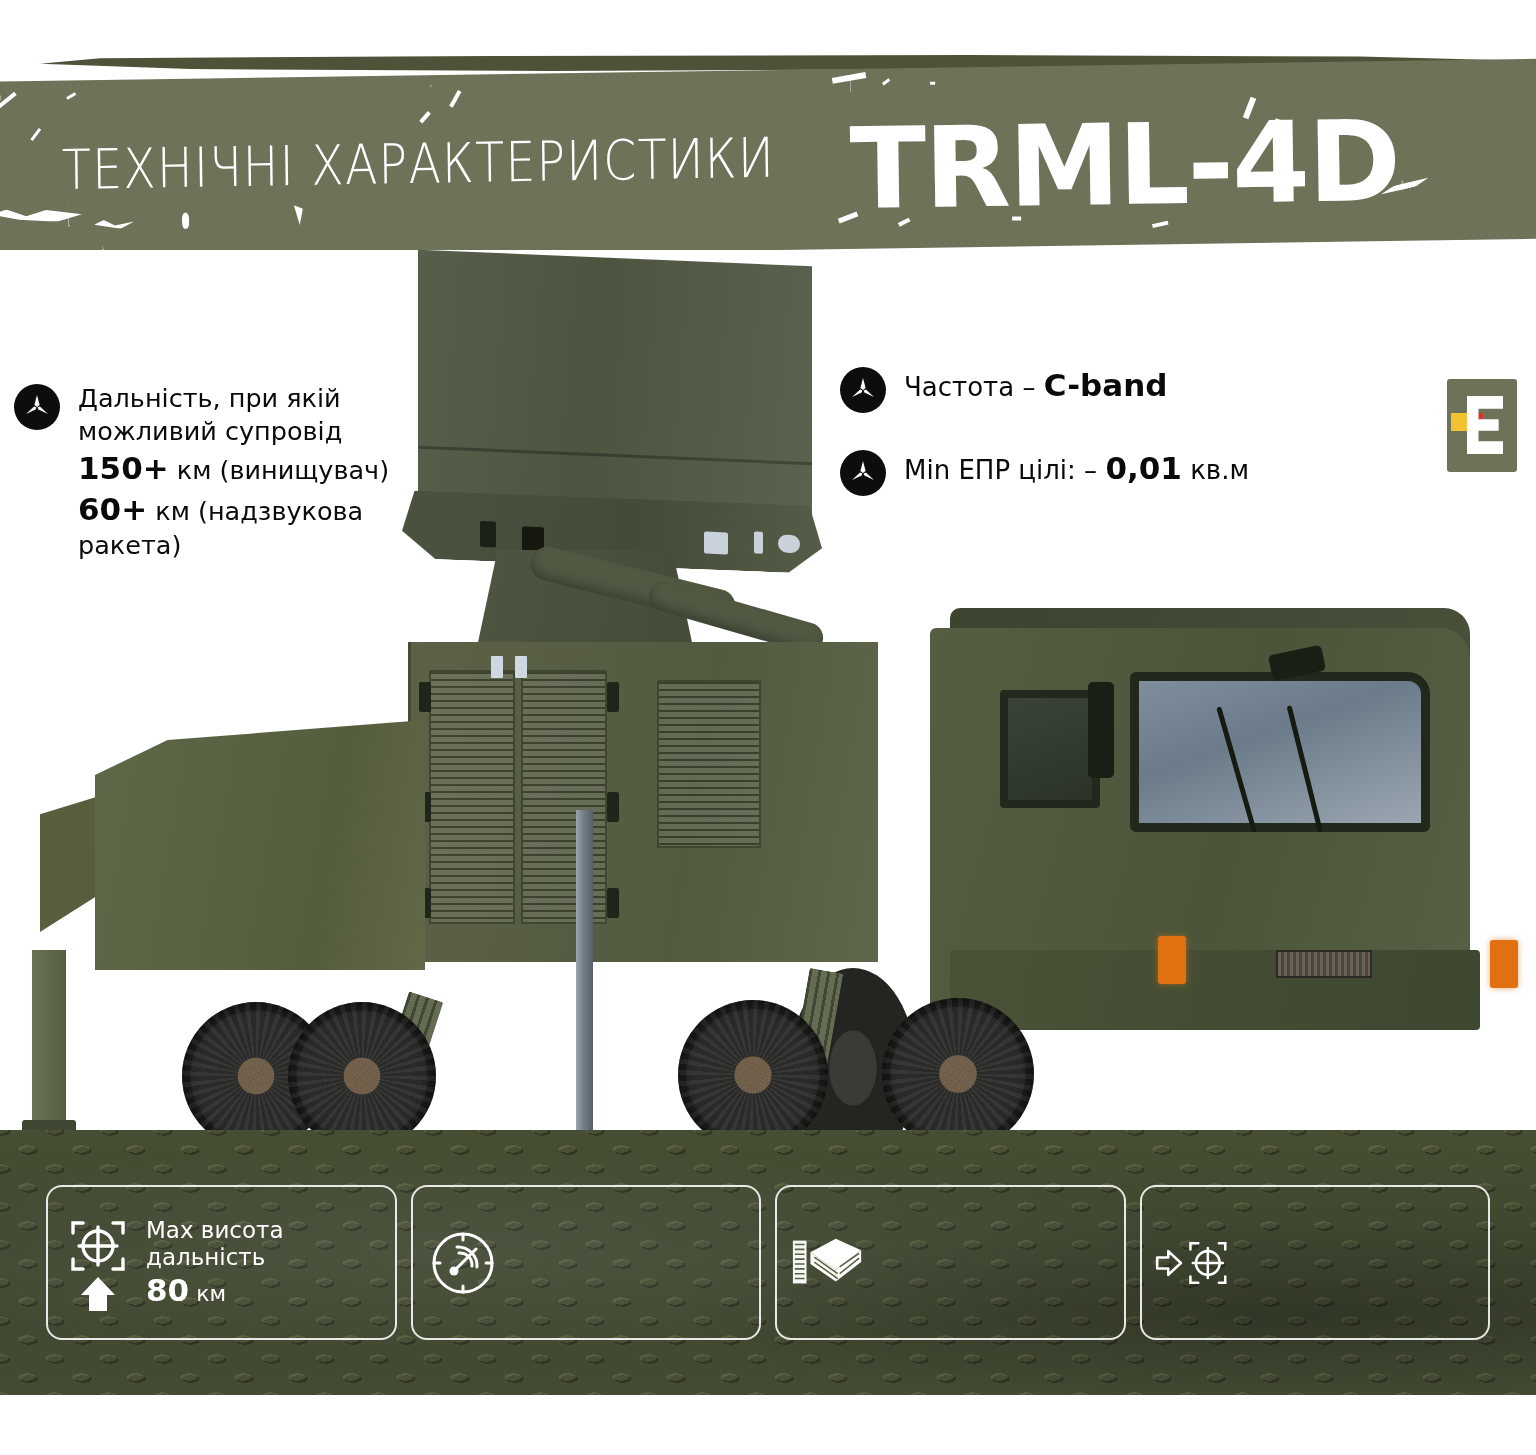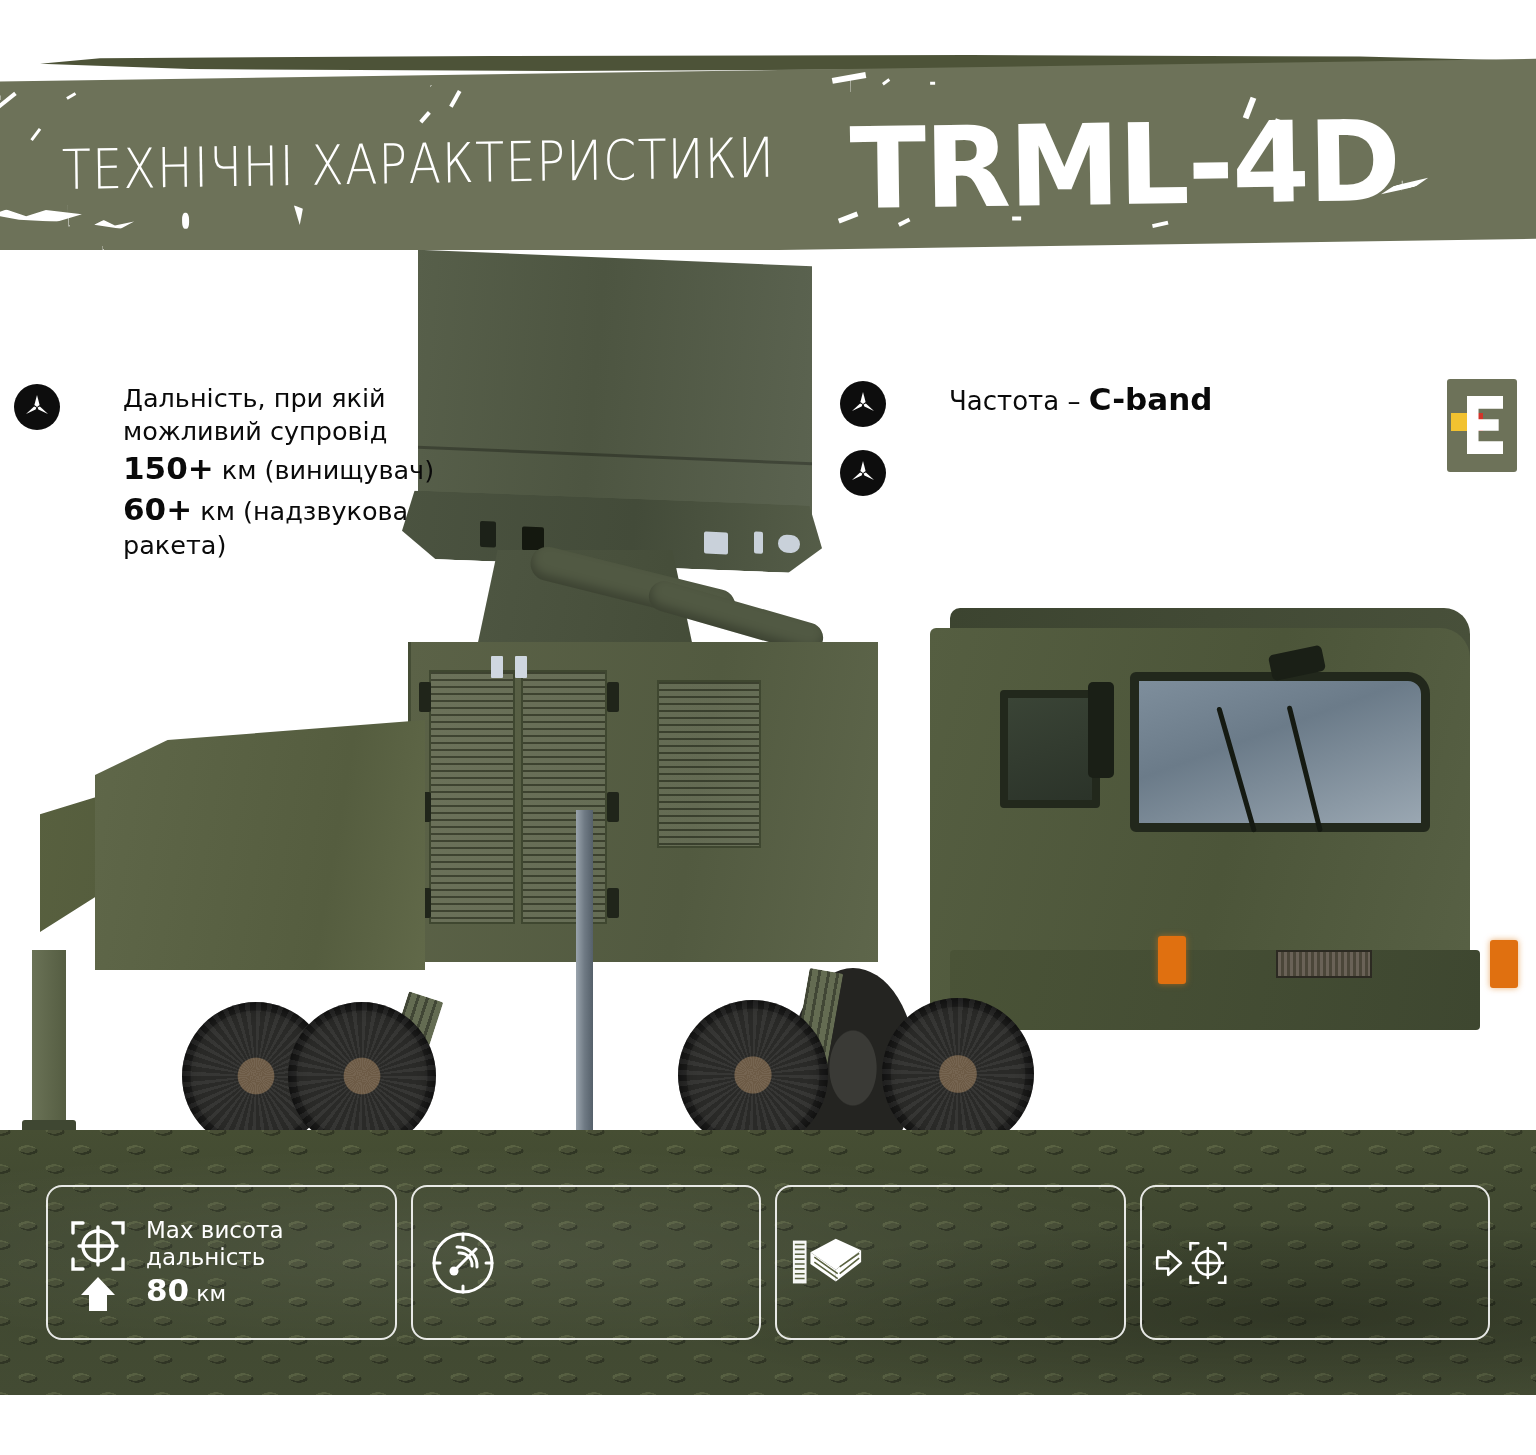"Дальність, при якій можливий супровід" .callout-text { margin-left: 45px -> none }
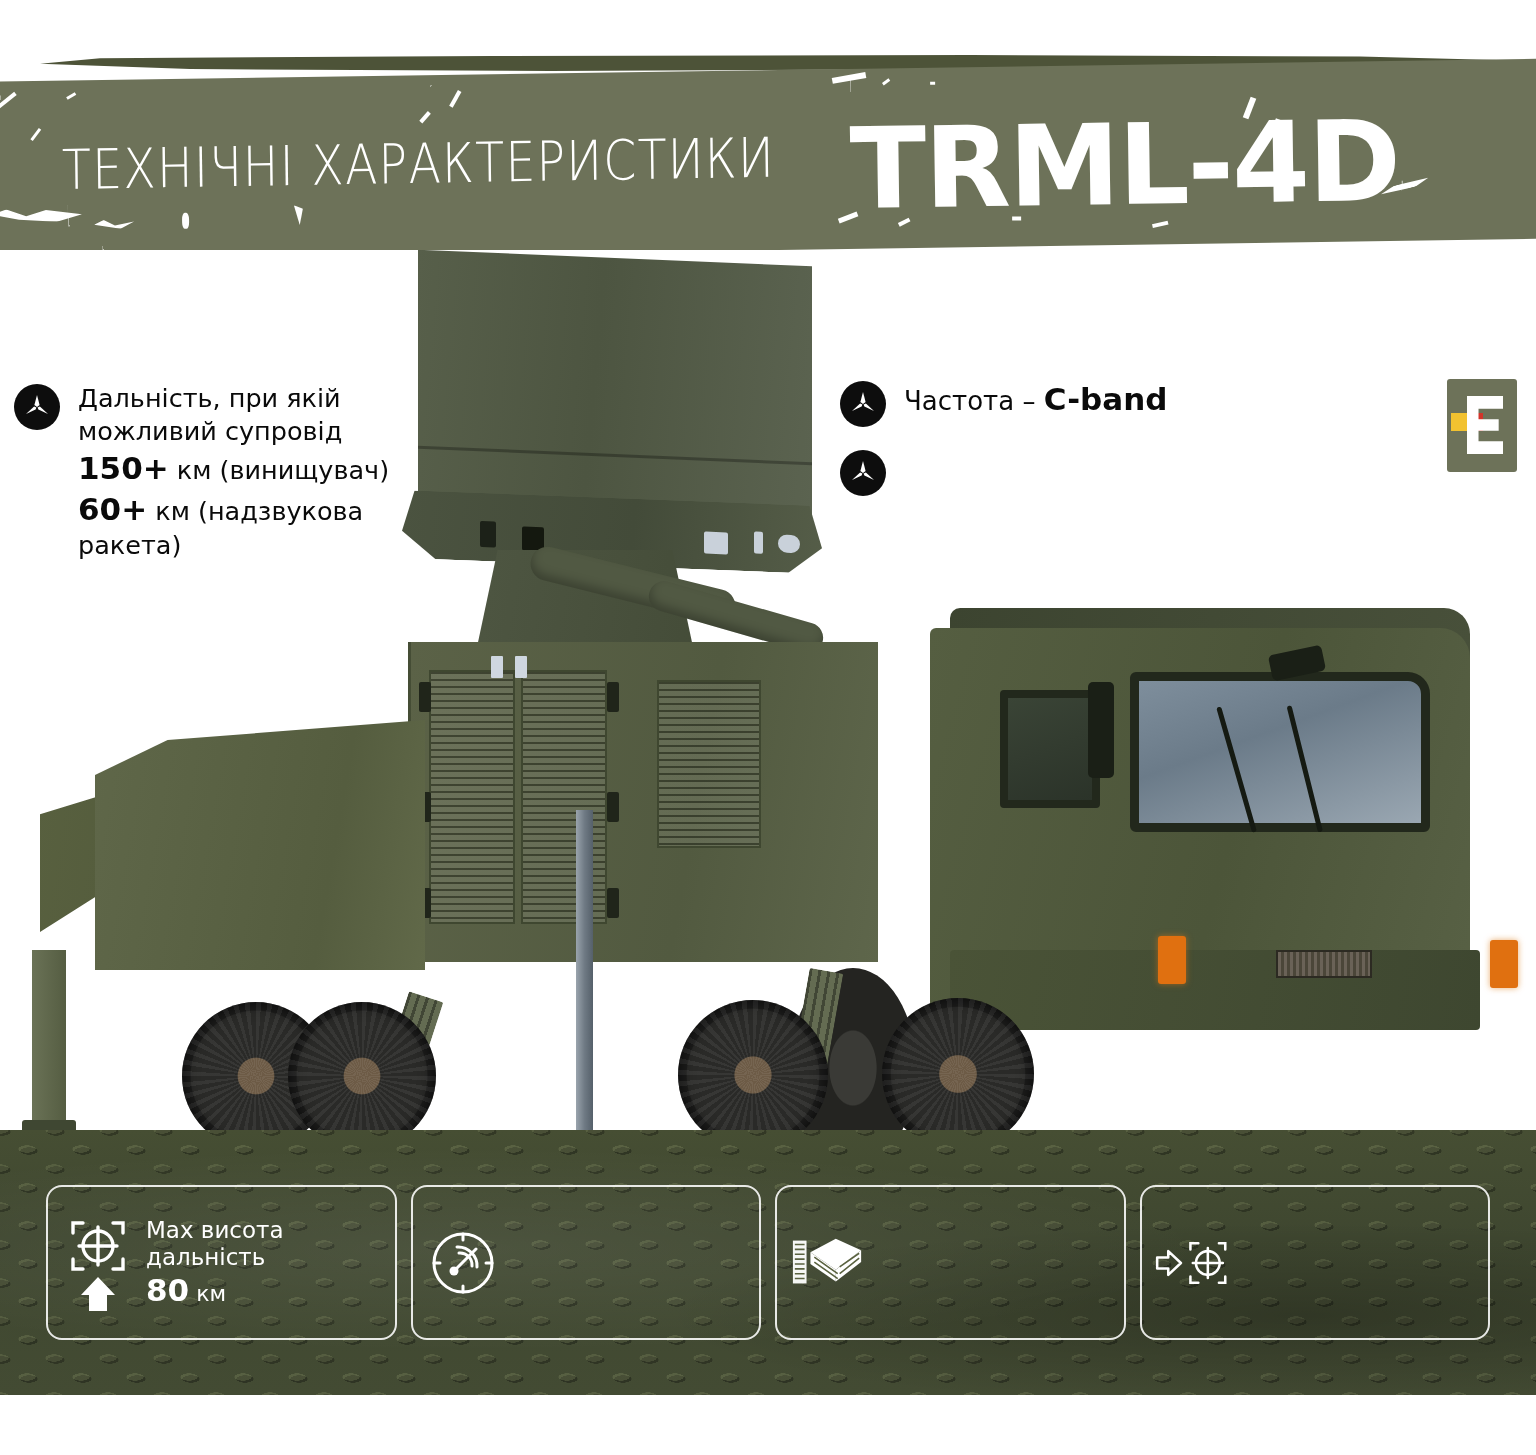"Частота – C-band" .c-right1 { top: 379px -> 365px }
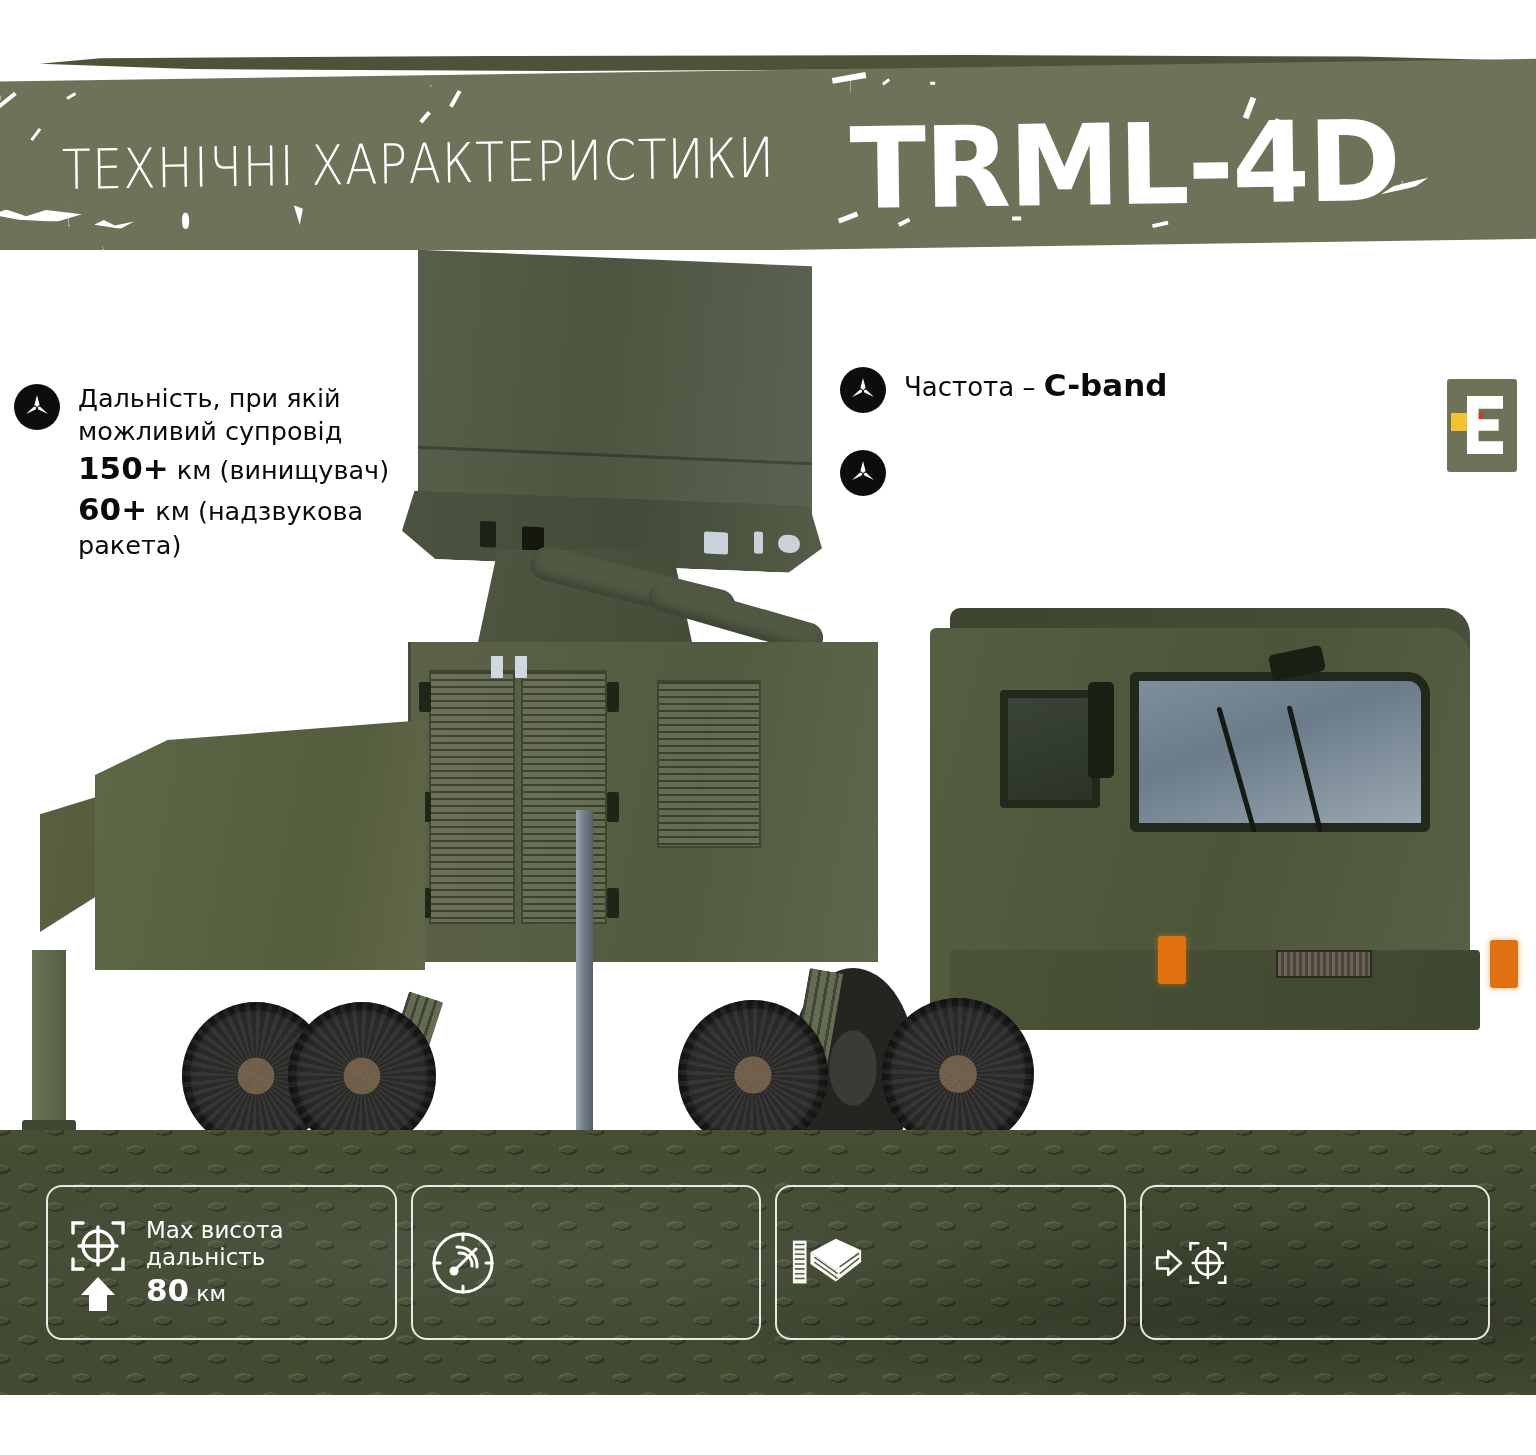"Min ЕПР цілі: – 0,01" div.callout-text { html: none -> <div> <span>Min ЕПР цілі: – </span><b>0,01</b><span> кв.м</span> </div> }
